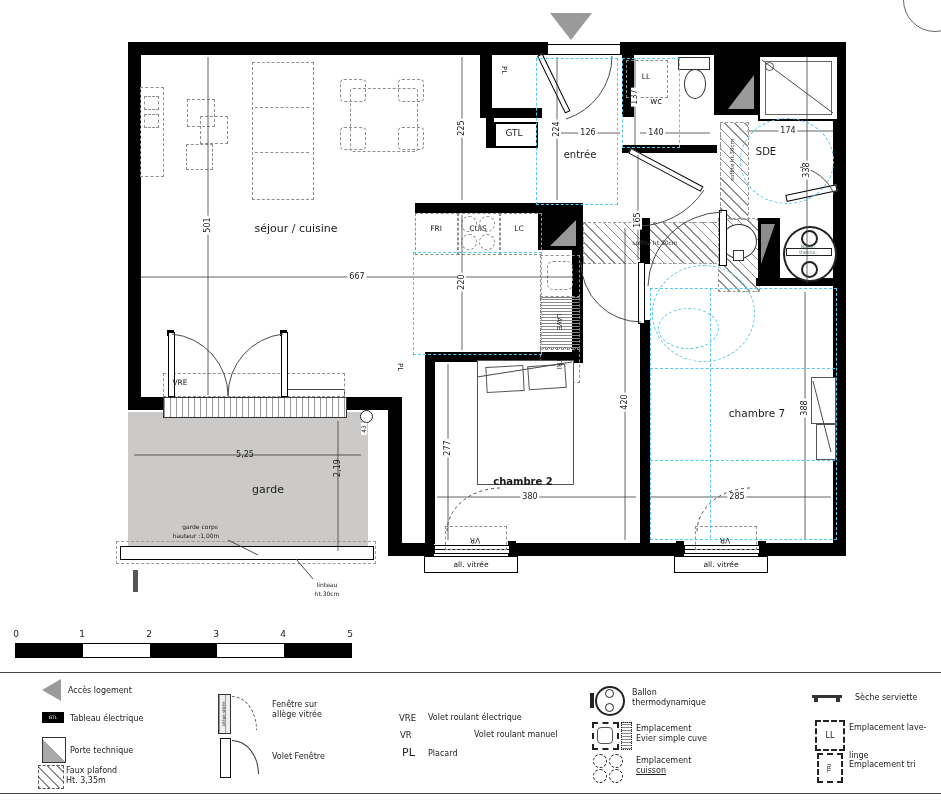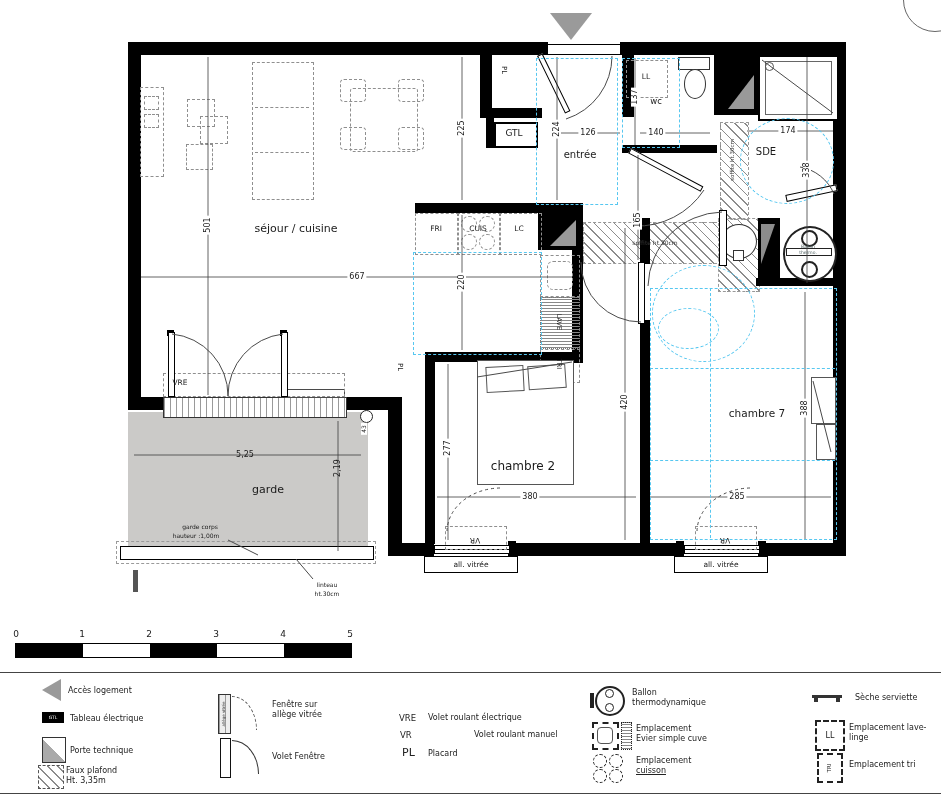"chambre 2" span.lbl { font-size: 12px -> 10px; font-weight: none -> bold; top: 466px -> 482px }
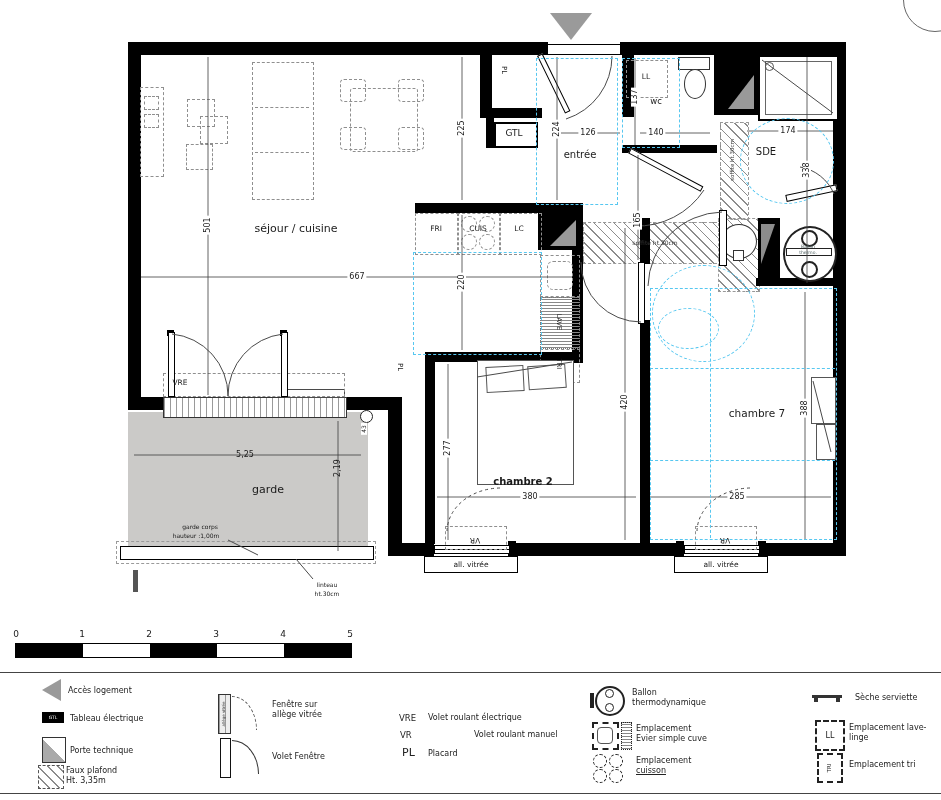"linge" span { margin-top: none -> 18px }
